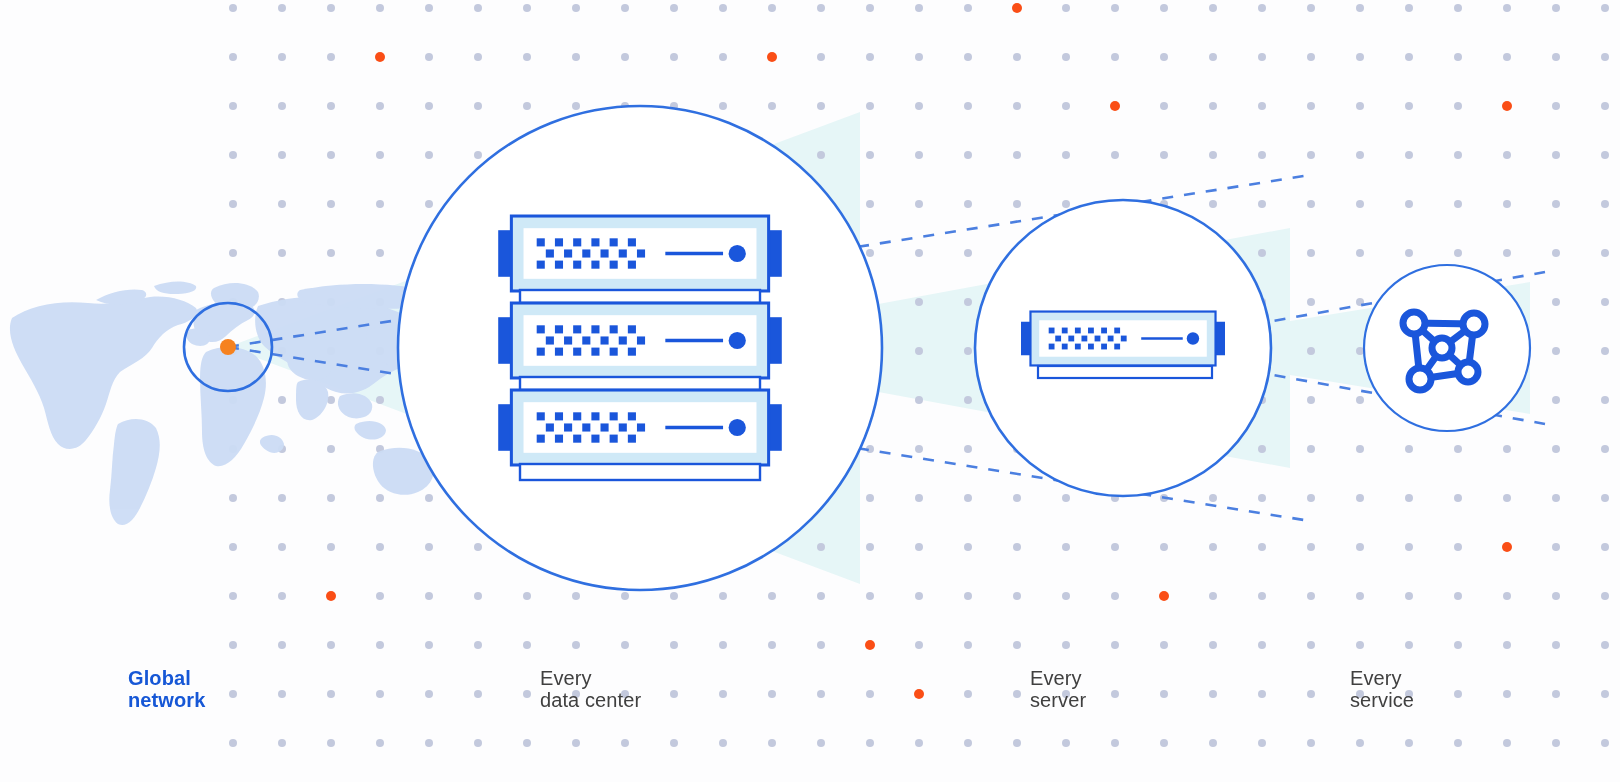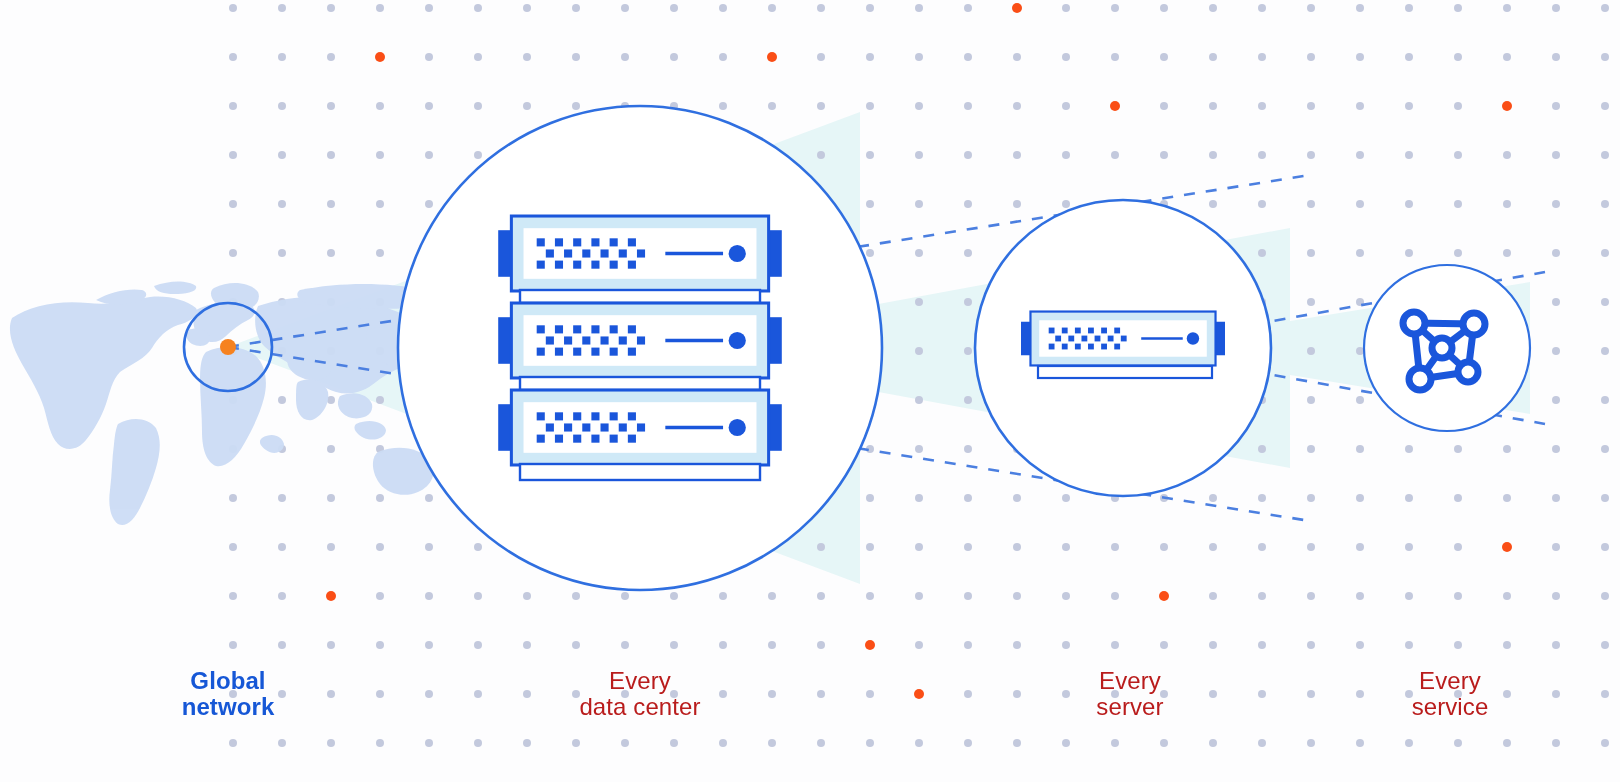"Global" .caption { font-size: 24px -> 20px; text-align: center -> none }
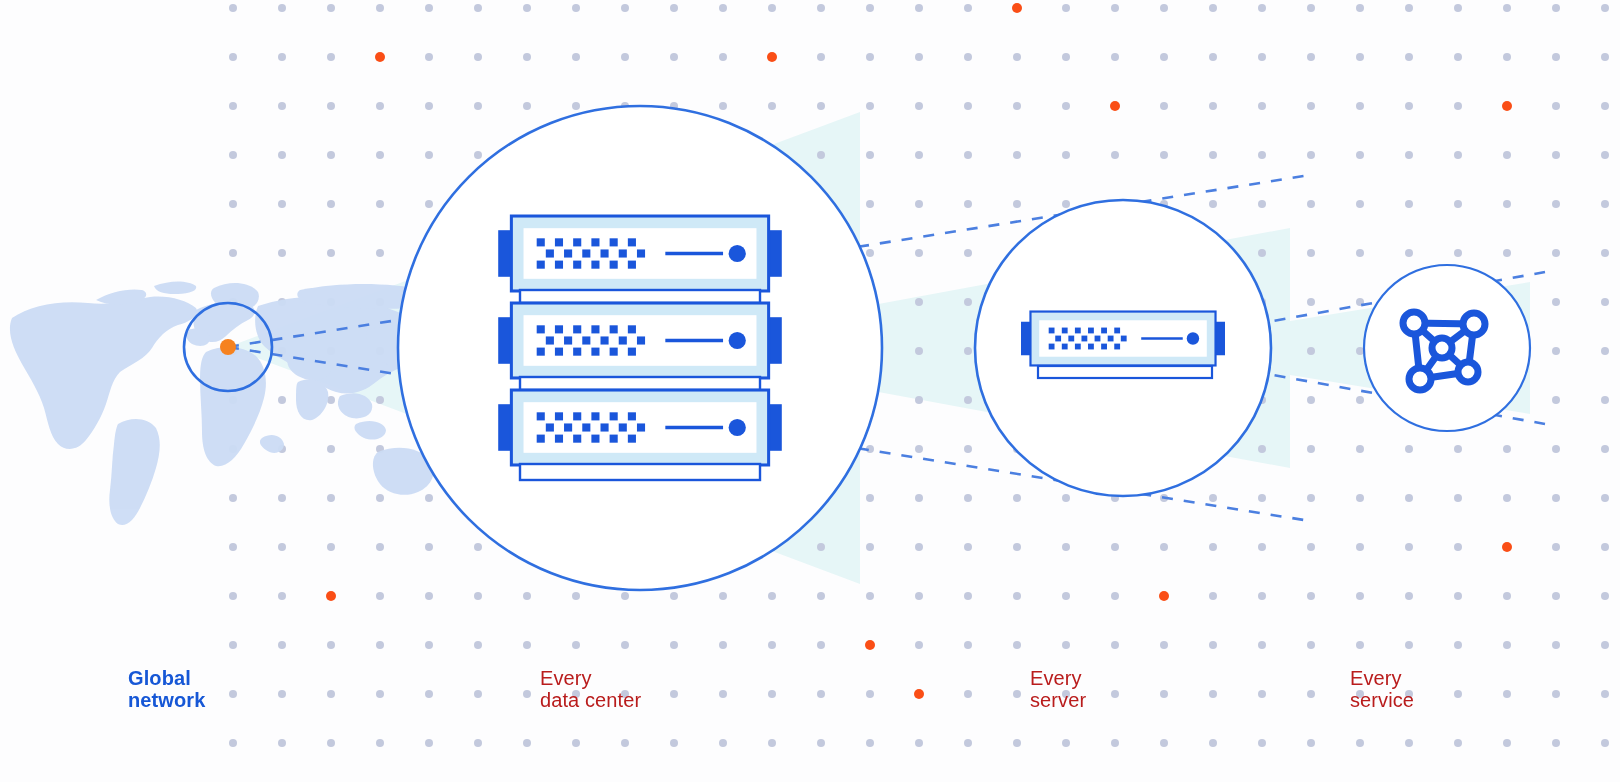"Every" .caption-dark { color: #b91c1c -> #404040 }
